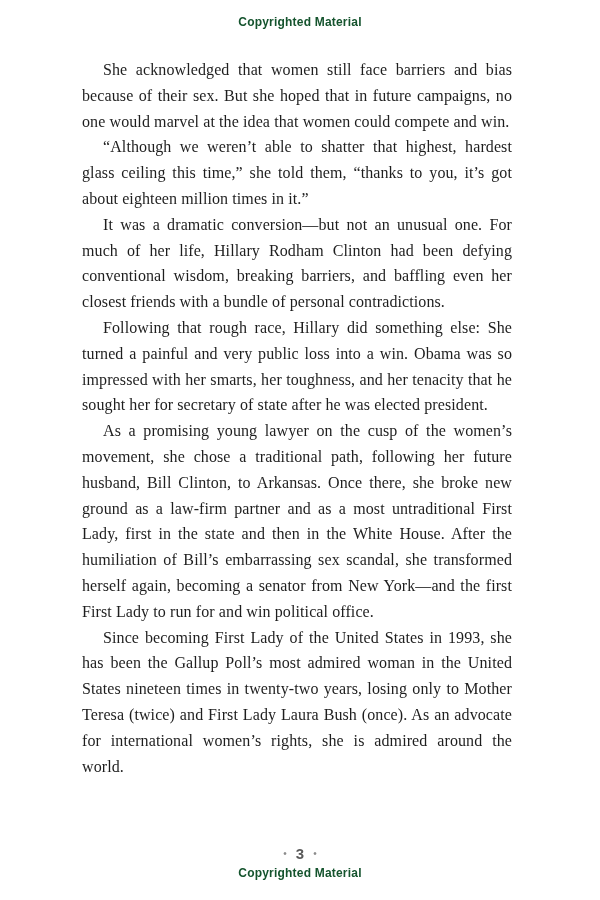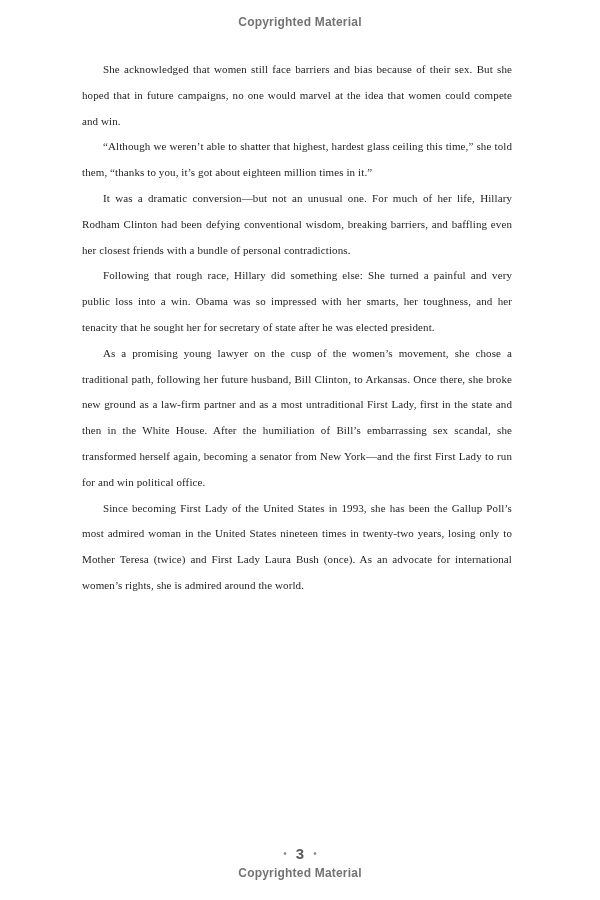"Copyrighted Material" .watermark { color: #737373 -> #14532d }
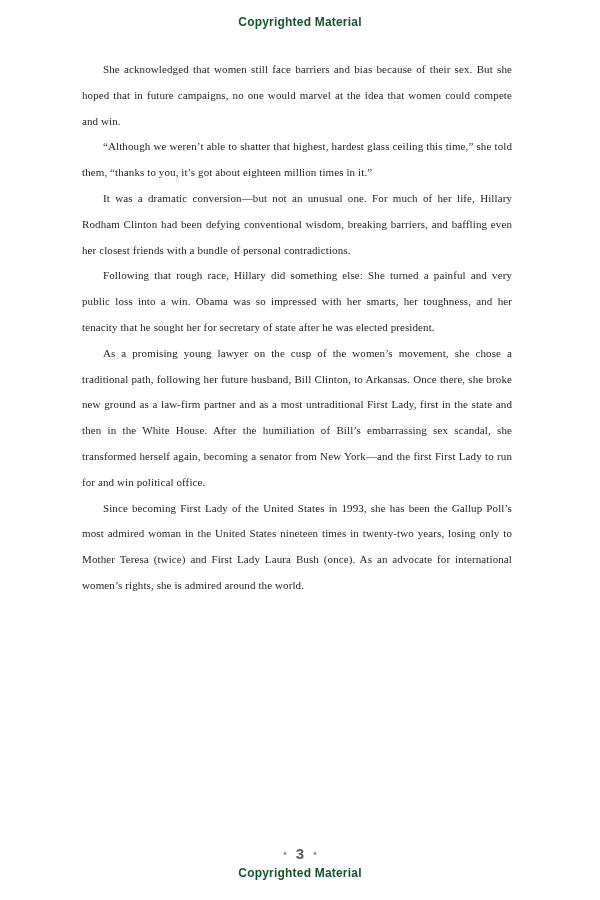"She acknowledged that women still" .text-block { font-size: 11px -> 16px }
